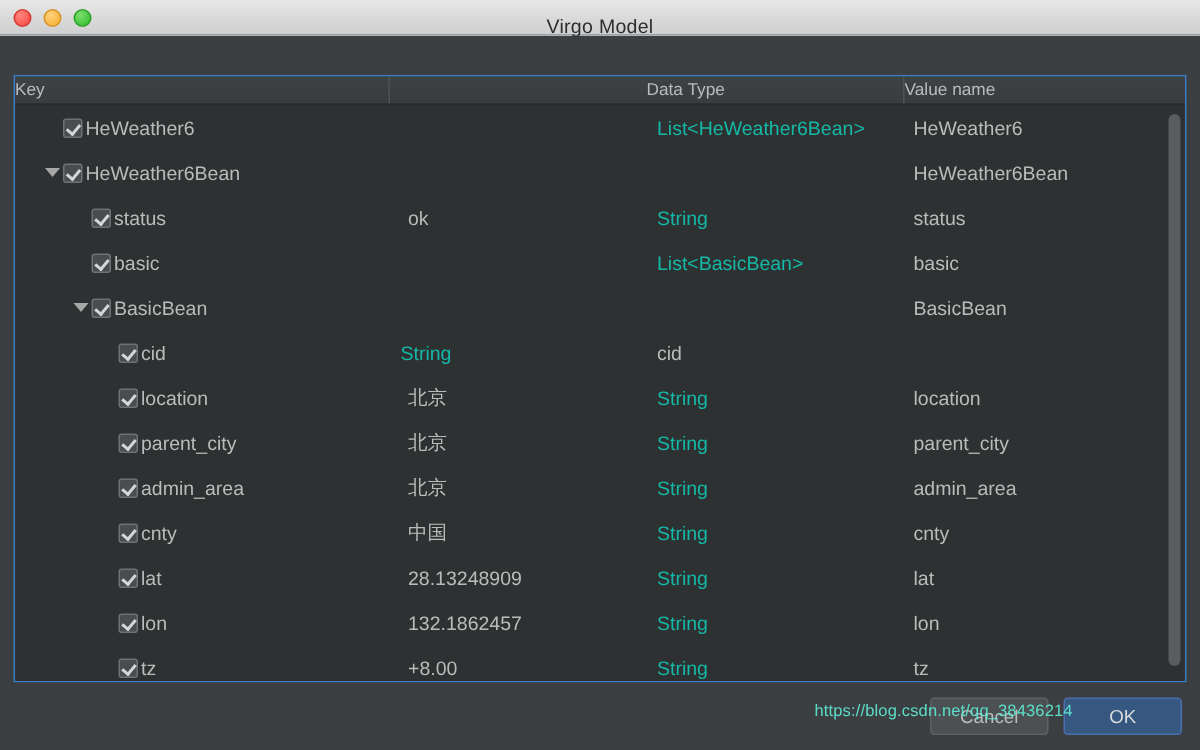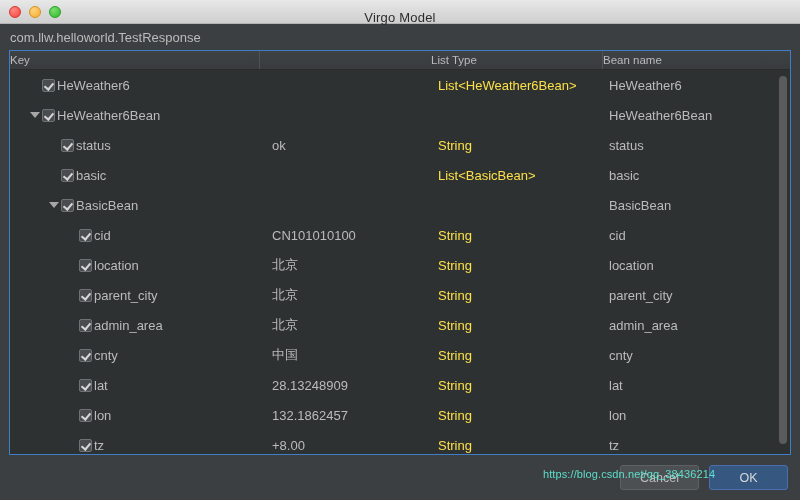"com.llw.helloworld.TestResponse" div { html: <div> <span>com.llw.helloworld.TestResponse</span> </div> -> none }
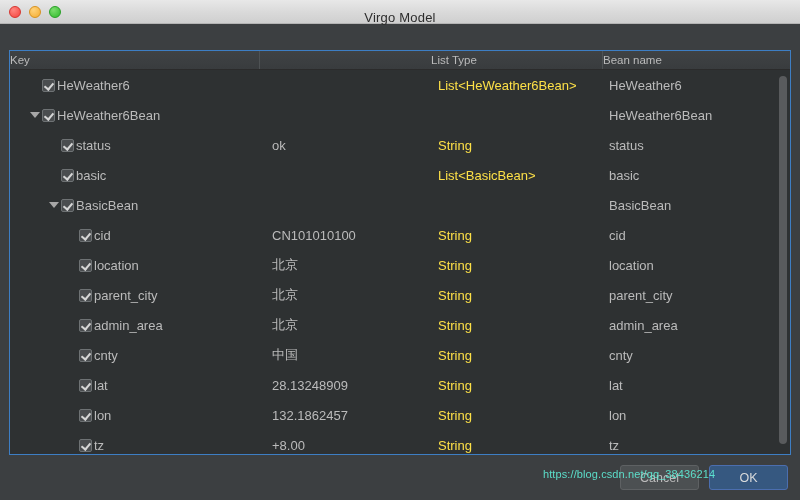"List Type" div.hcell { text: List -> Data }
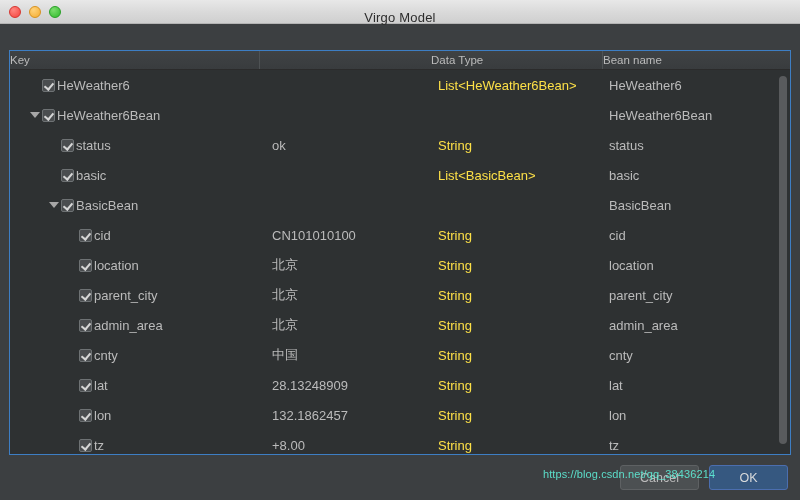"Bean name" div.hcell { text: Bean -> Value }
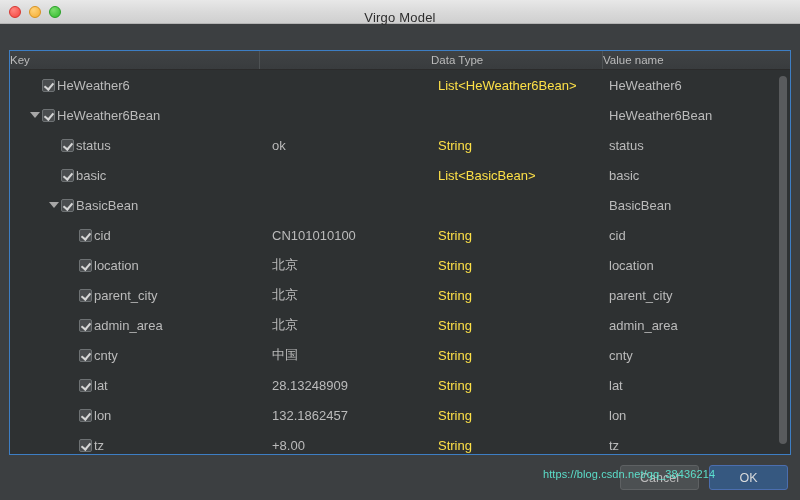"List<HeWeather6Bean>" .cell.type { color: #fde047 -> #14b8a6 }
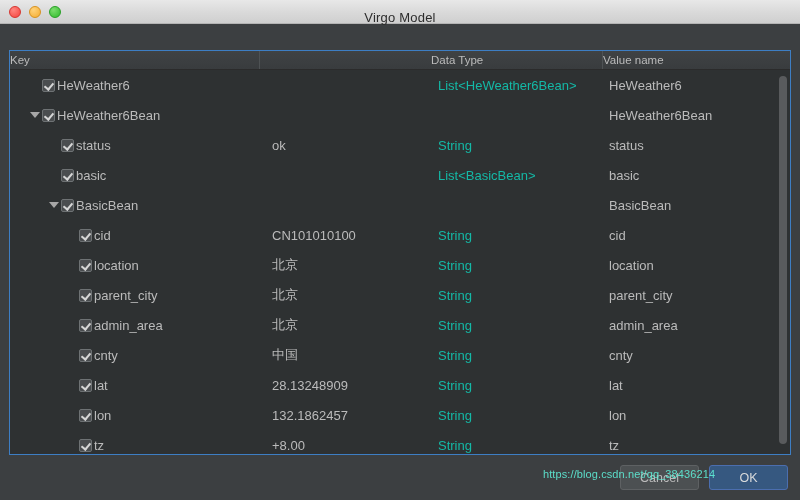"CN101010100" div.cell { html: <div>CN101010100</div> -> none }
